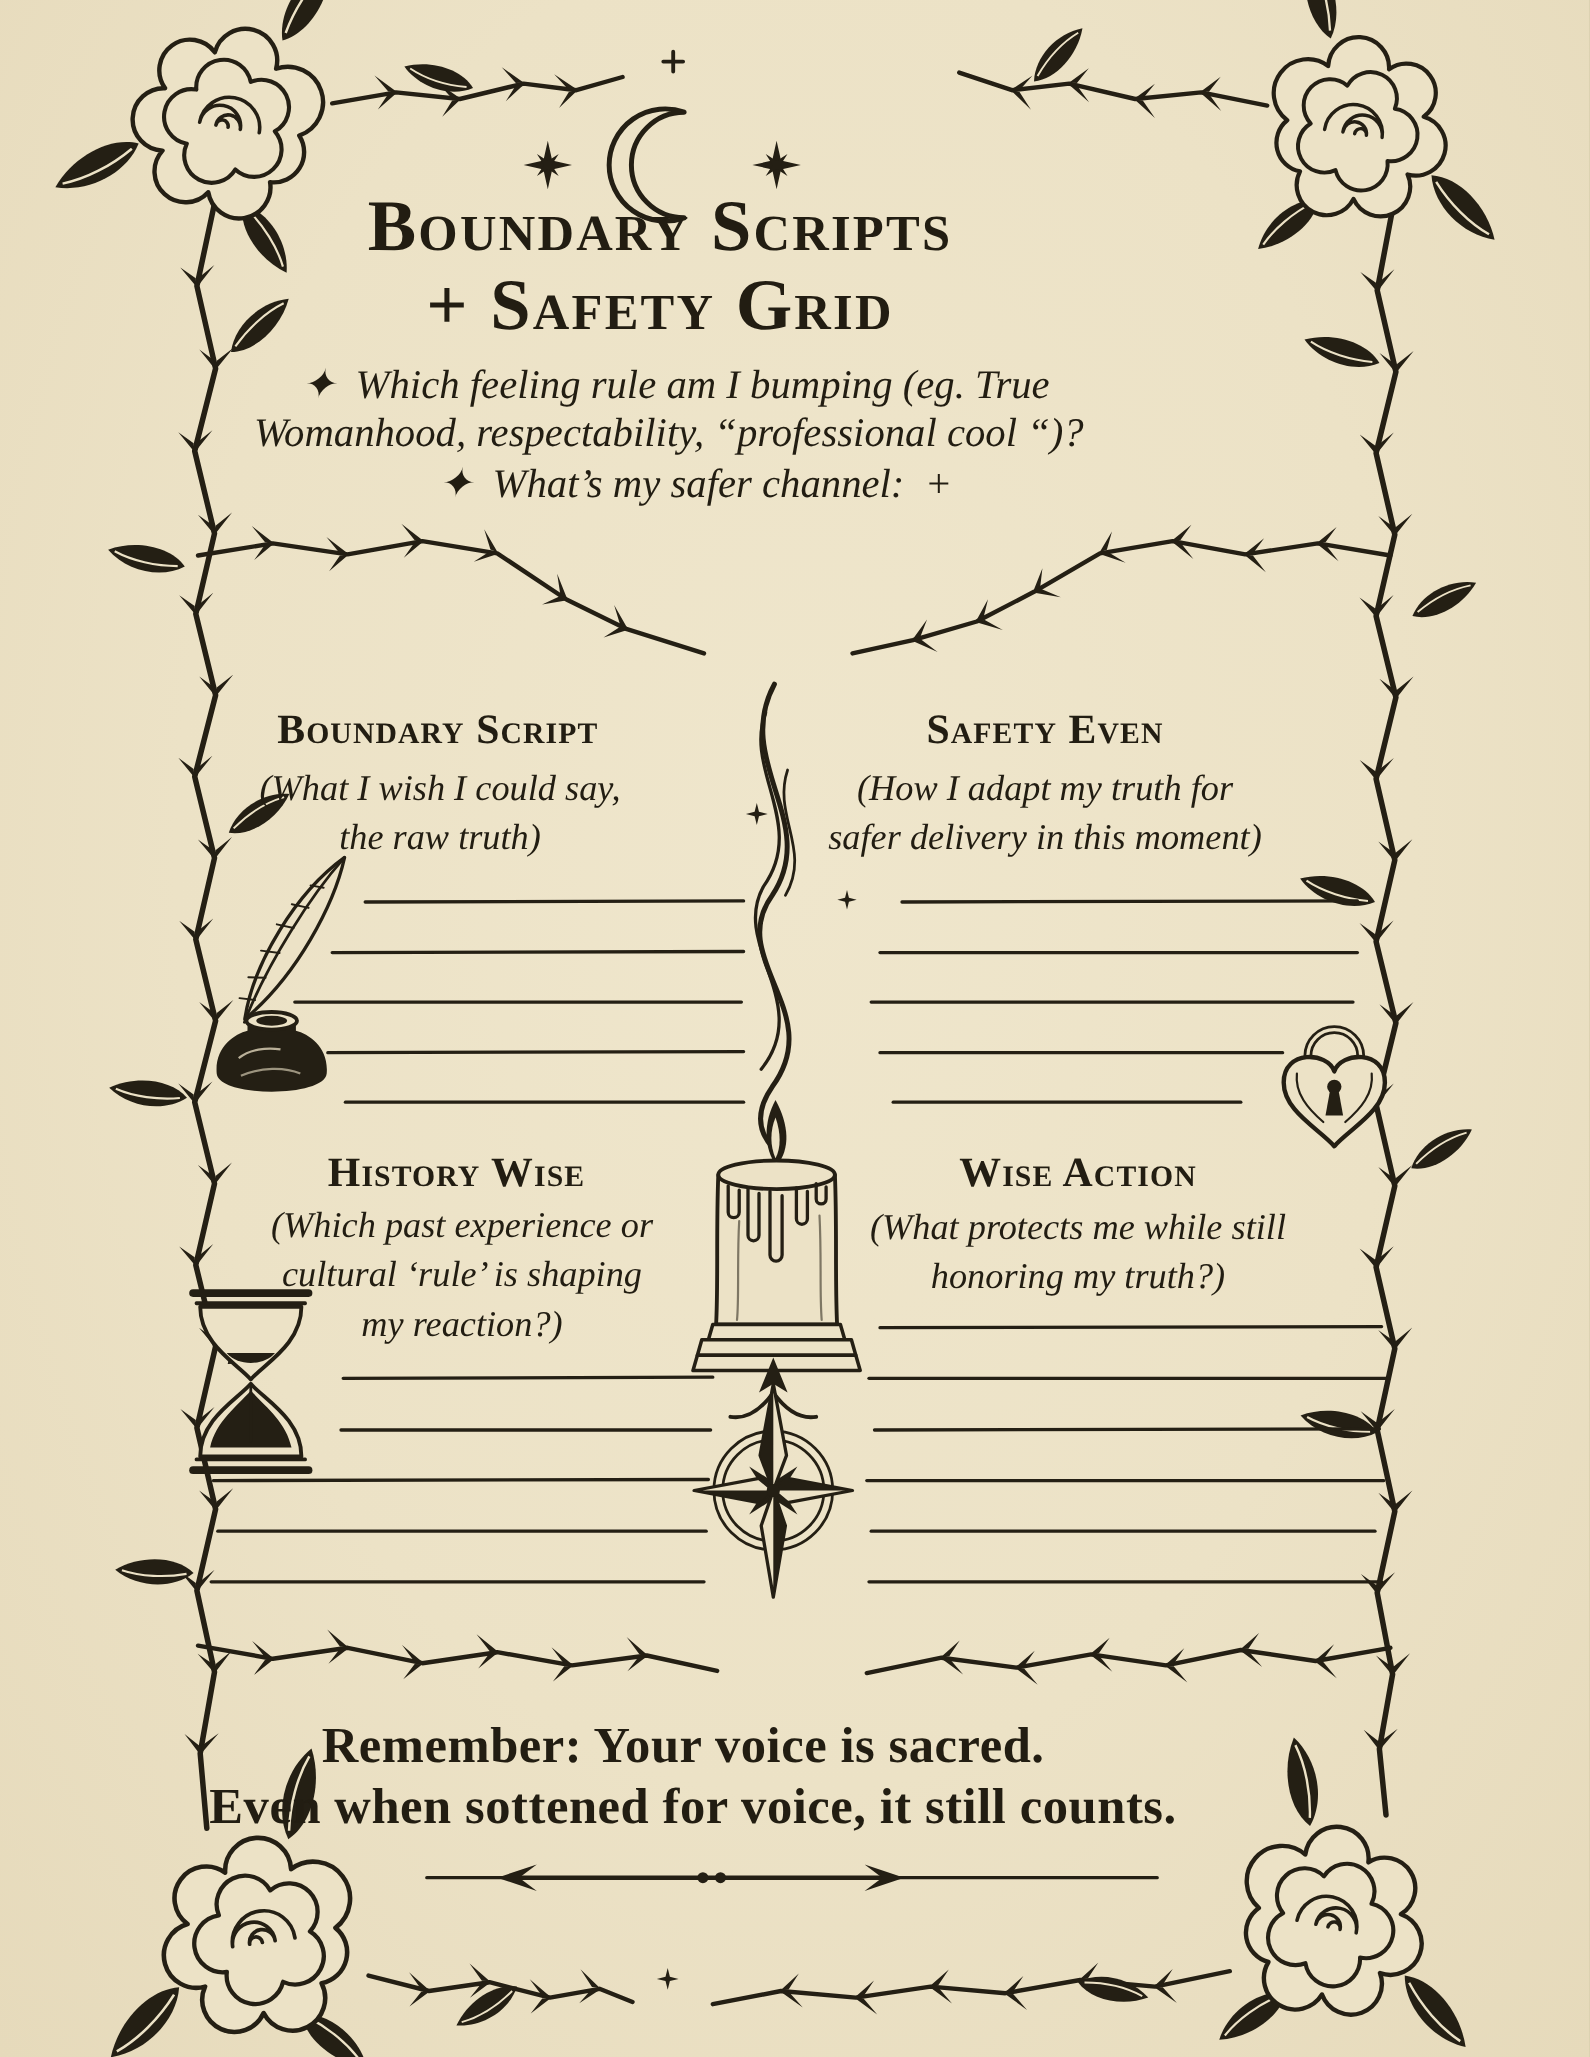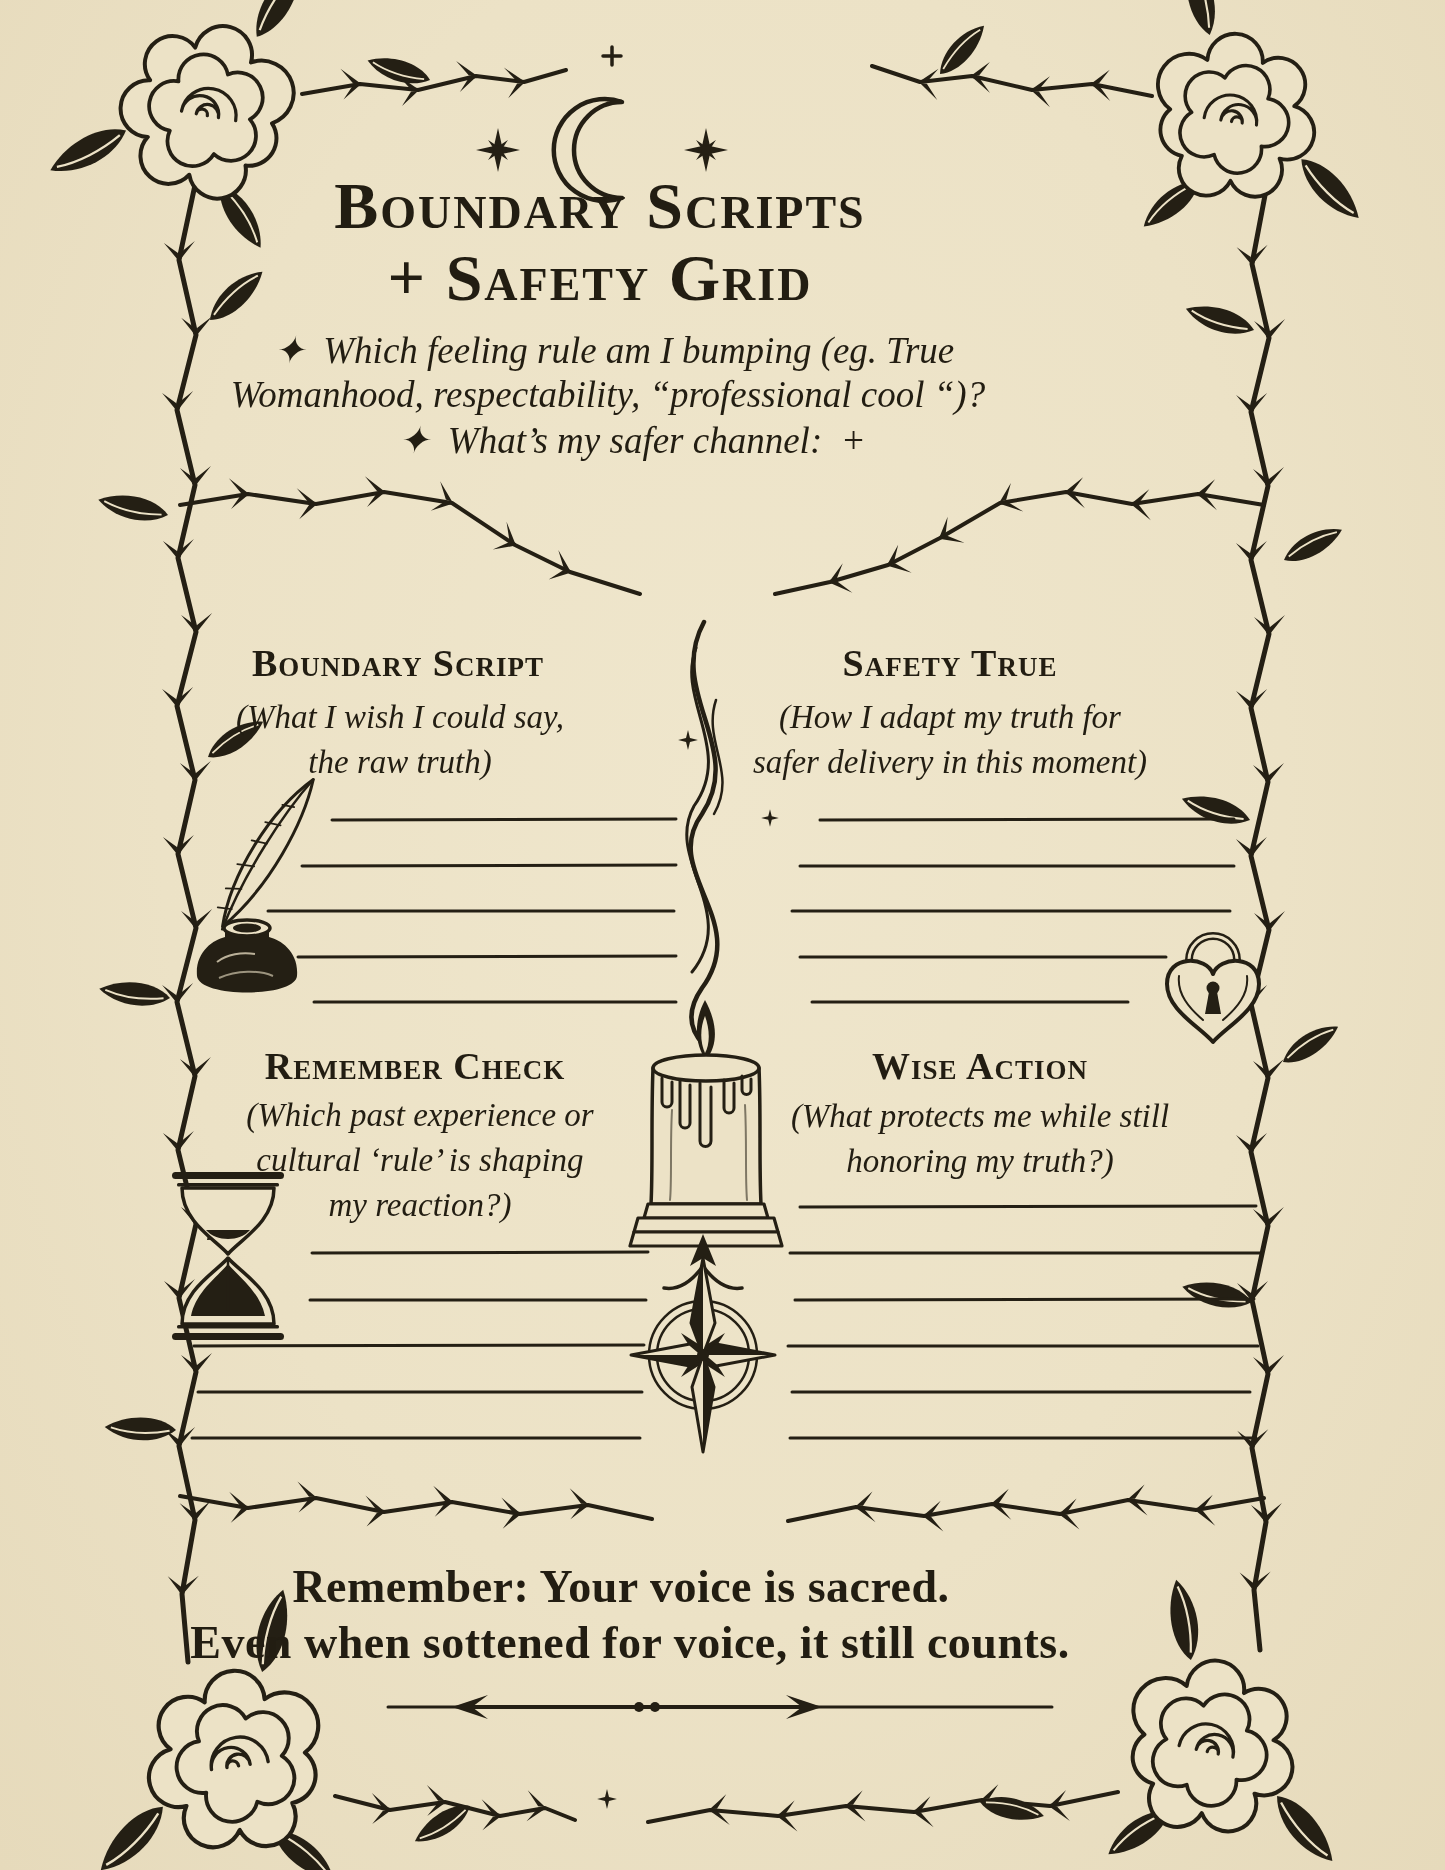"Safety True" div.t { text: True -> Even }
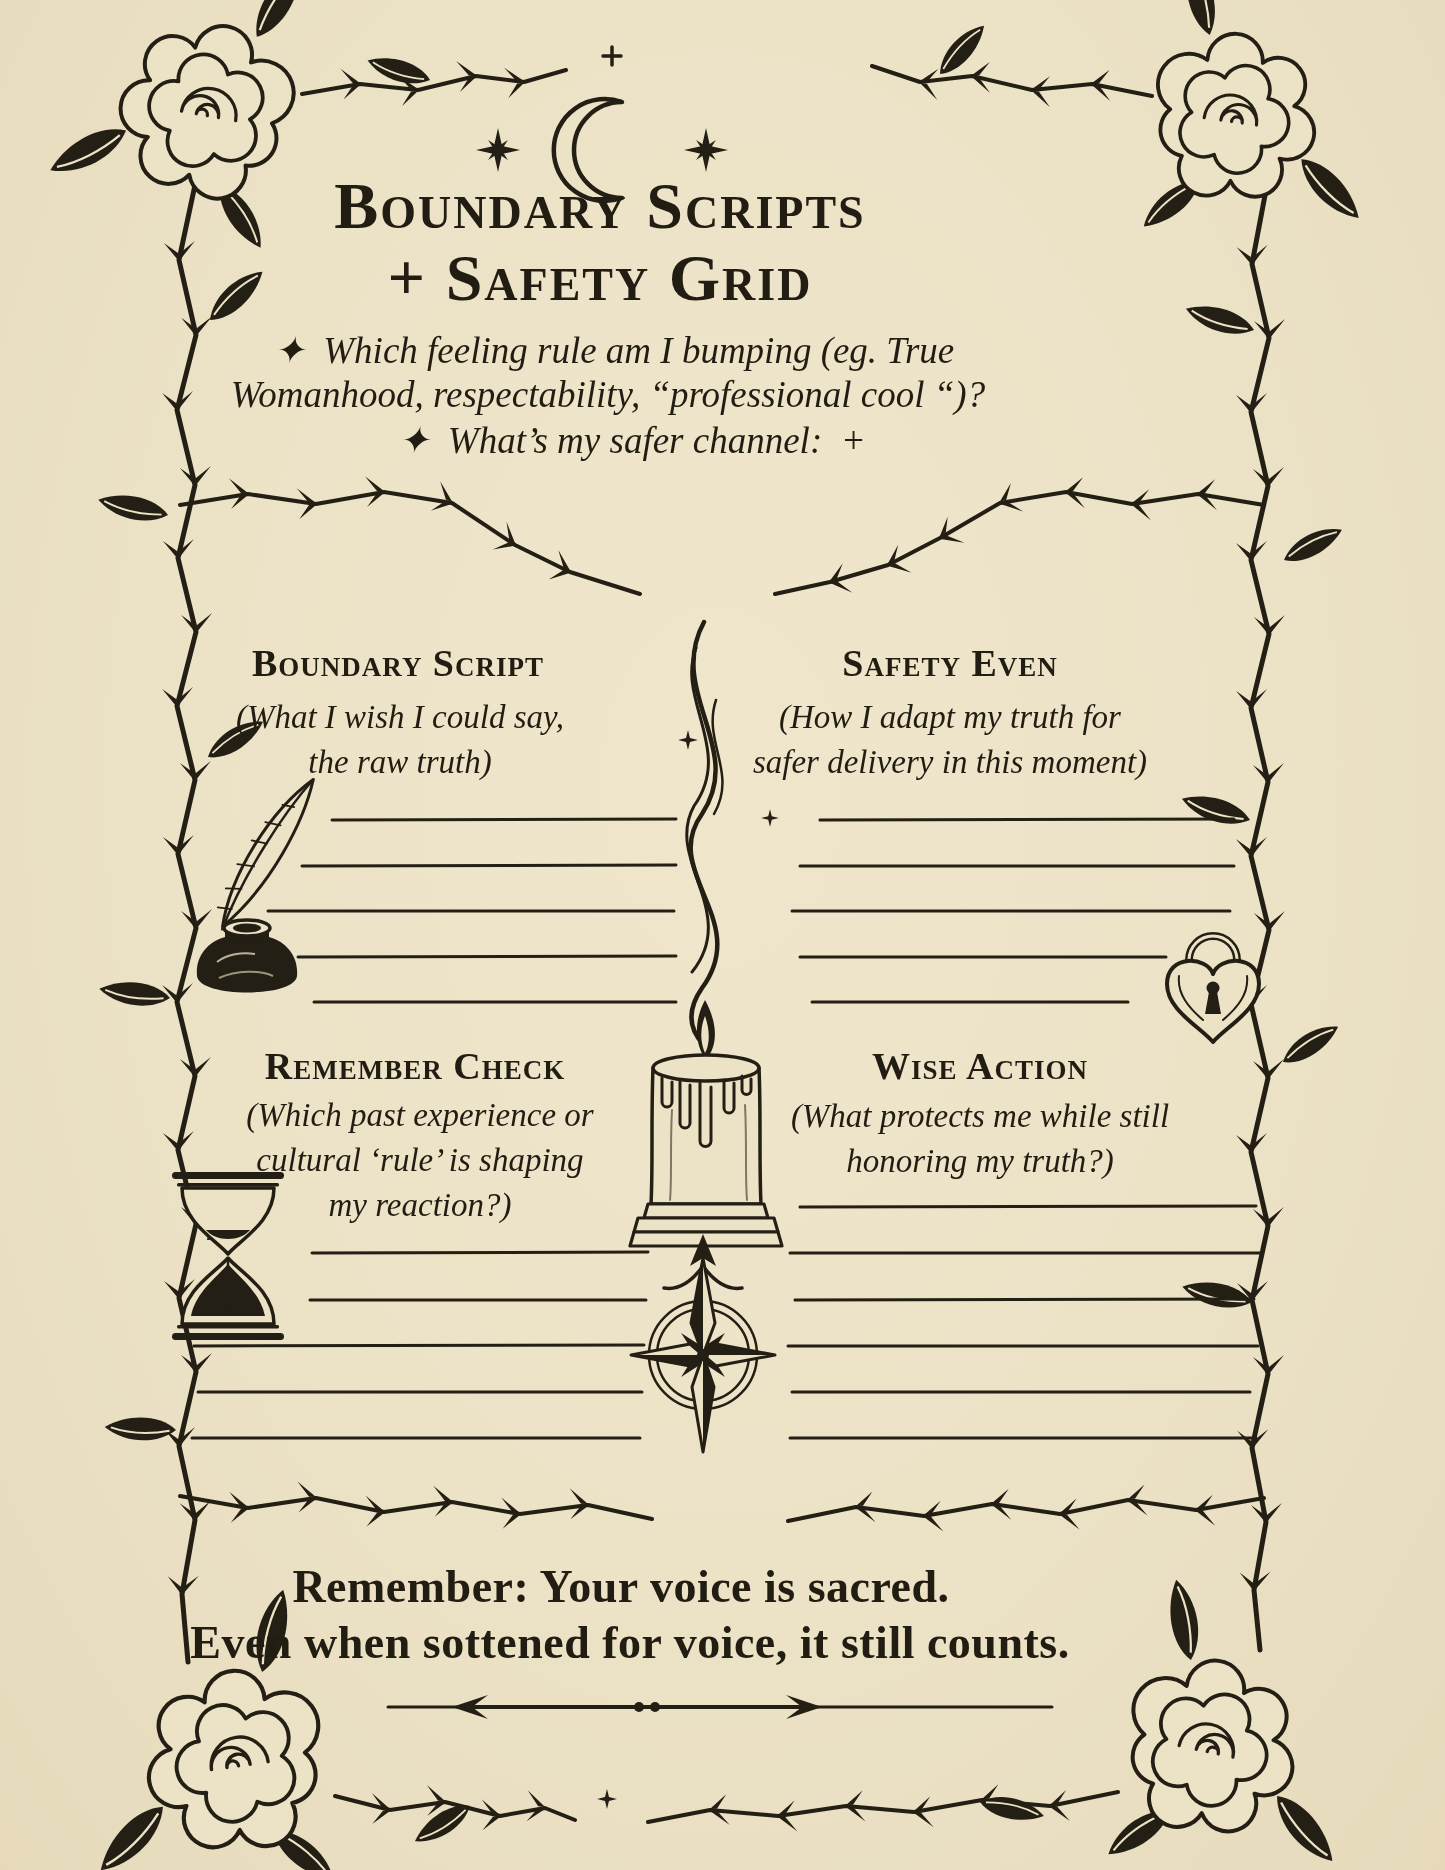"Remember Check" div.t { text: Remember Check -> History Wise }
